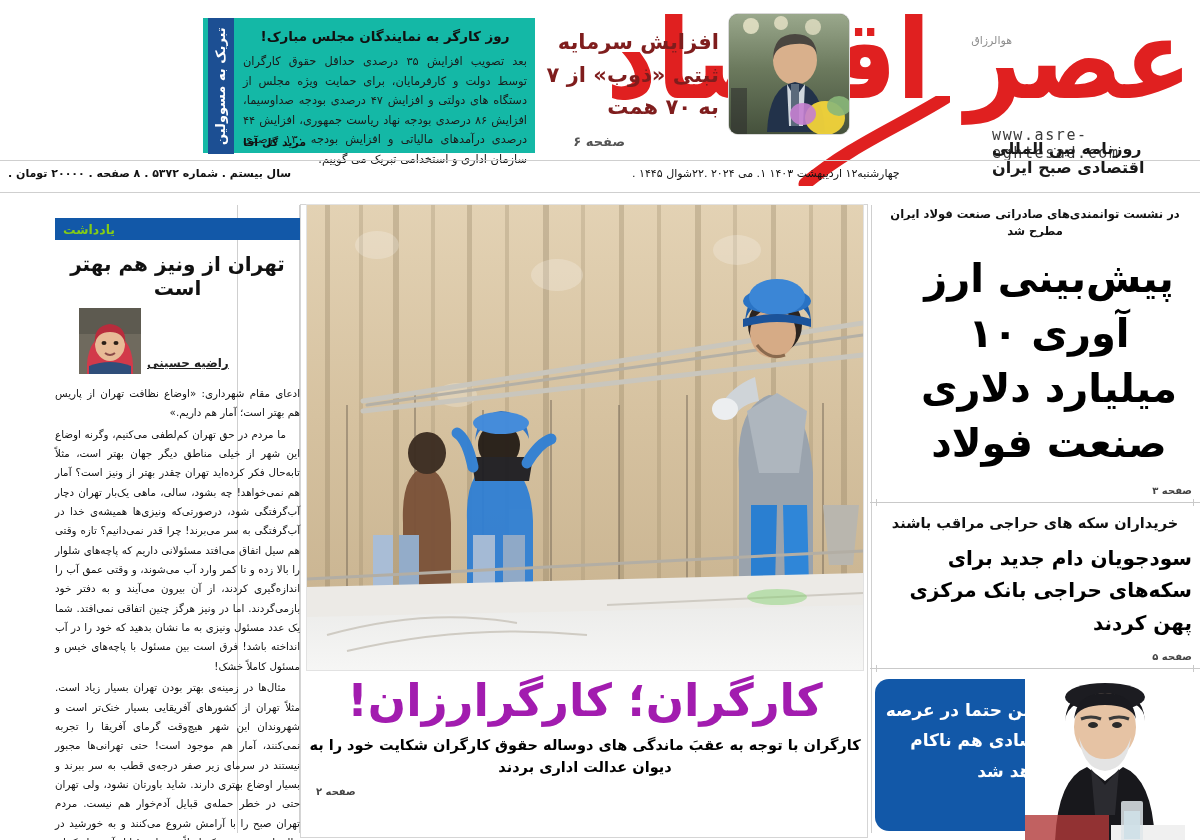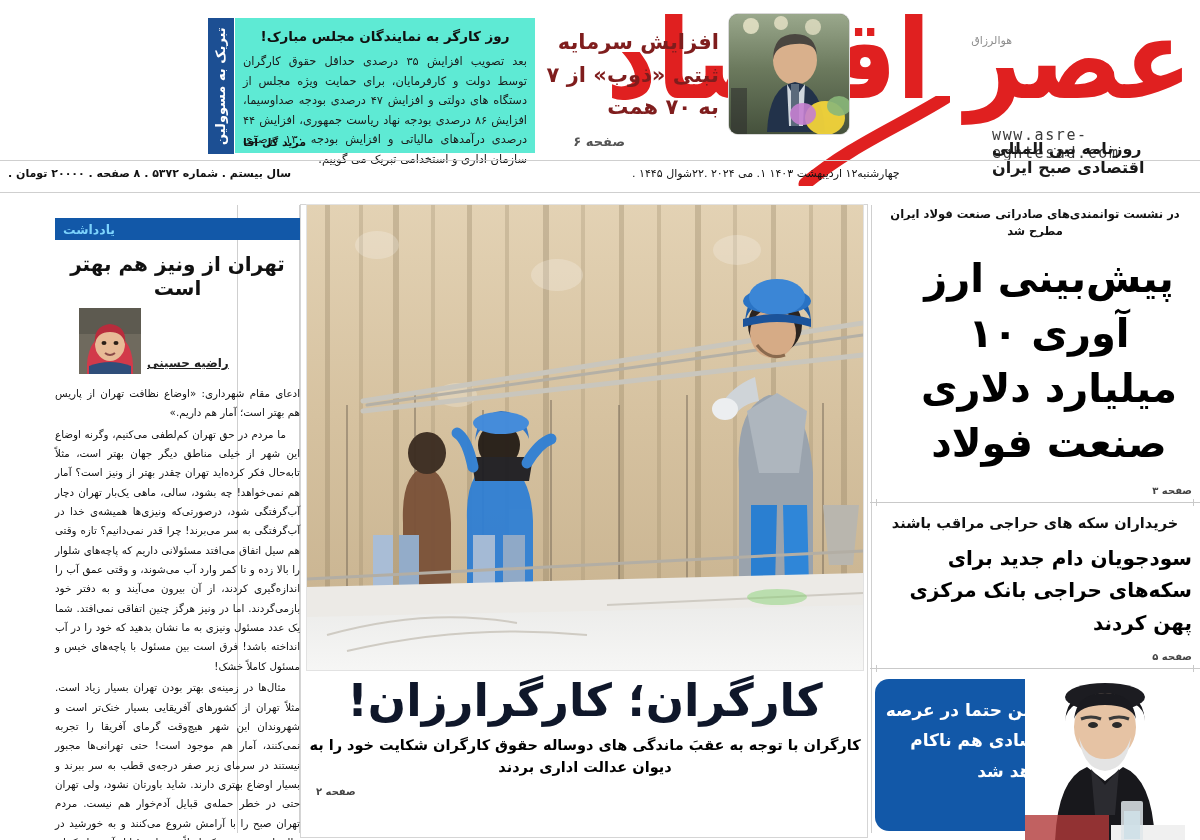"روز کارگر به نمایندگان مجلس" .congrat { background: #5eead4 -> #14b8a6; padding-left: none -> 32px }
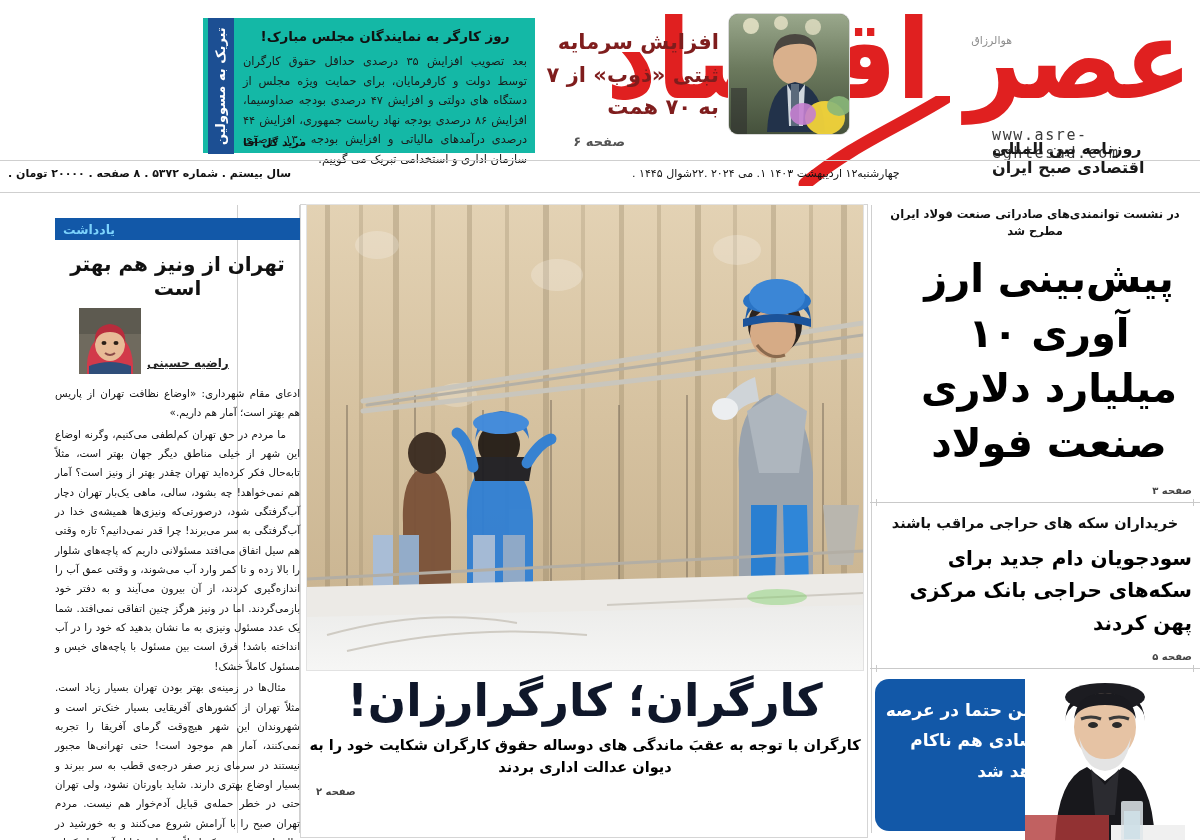"یادداشت" .note-label { color: #7dd3fc -> #84cc16 }
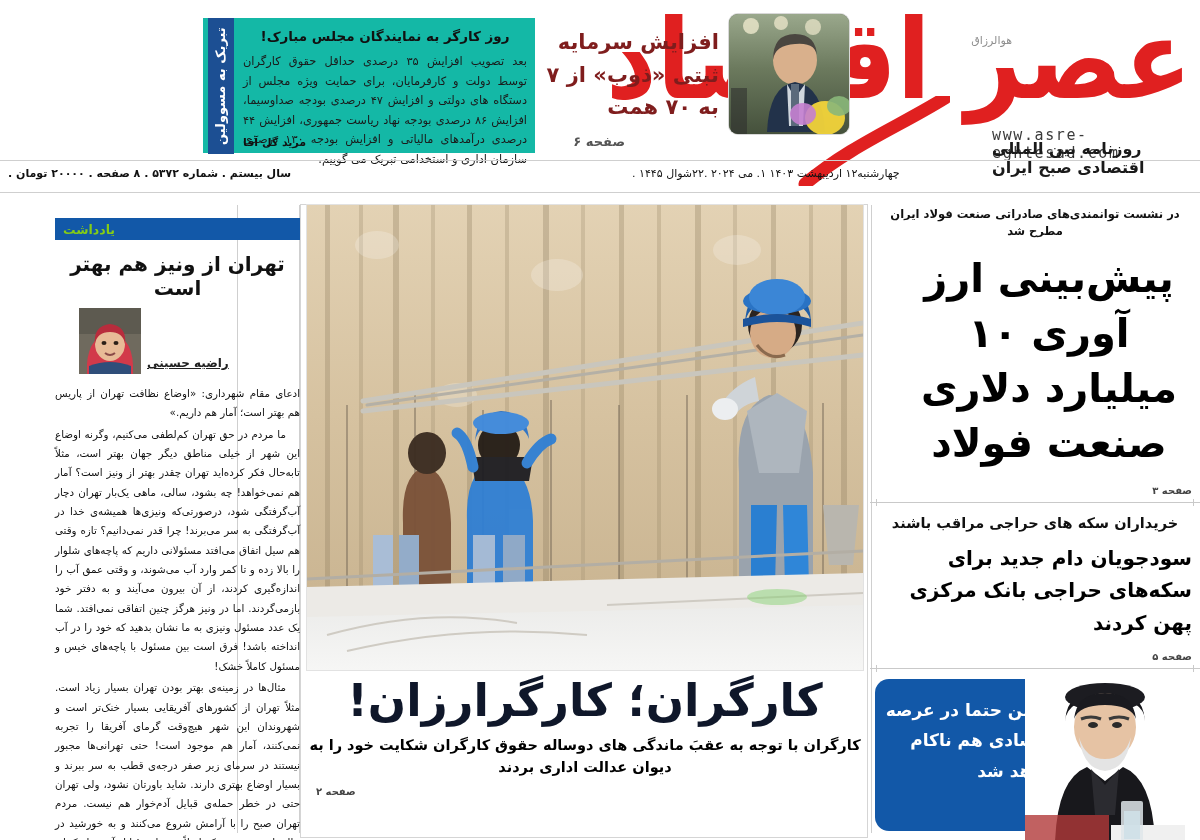"کارگران؛ کارگرارزان!" .main-head { color: #0f172a -> #a21caf }
